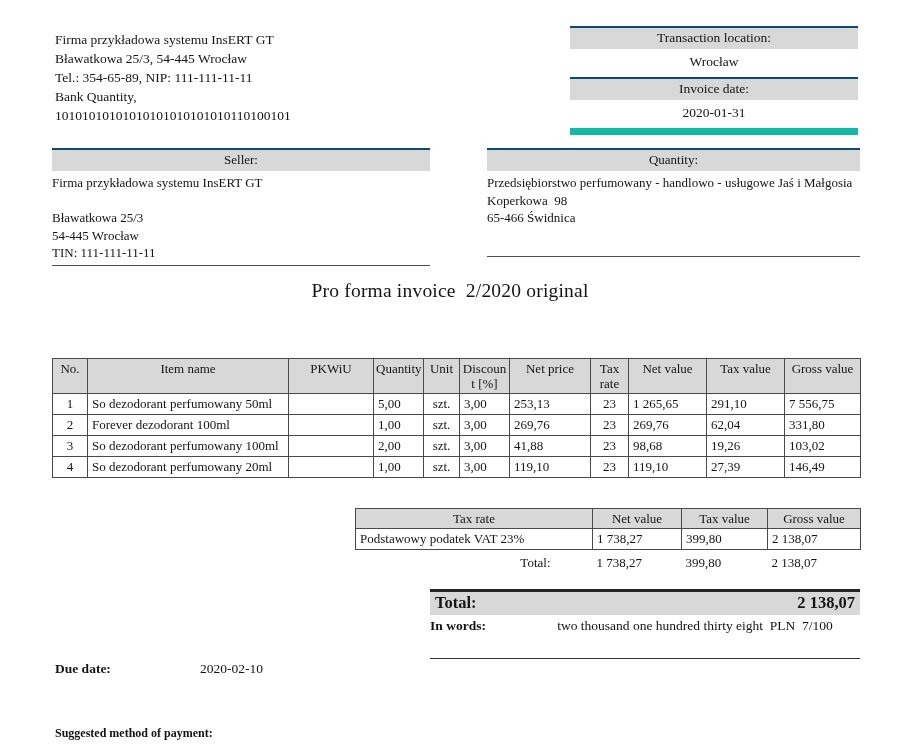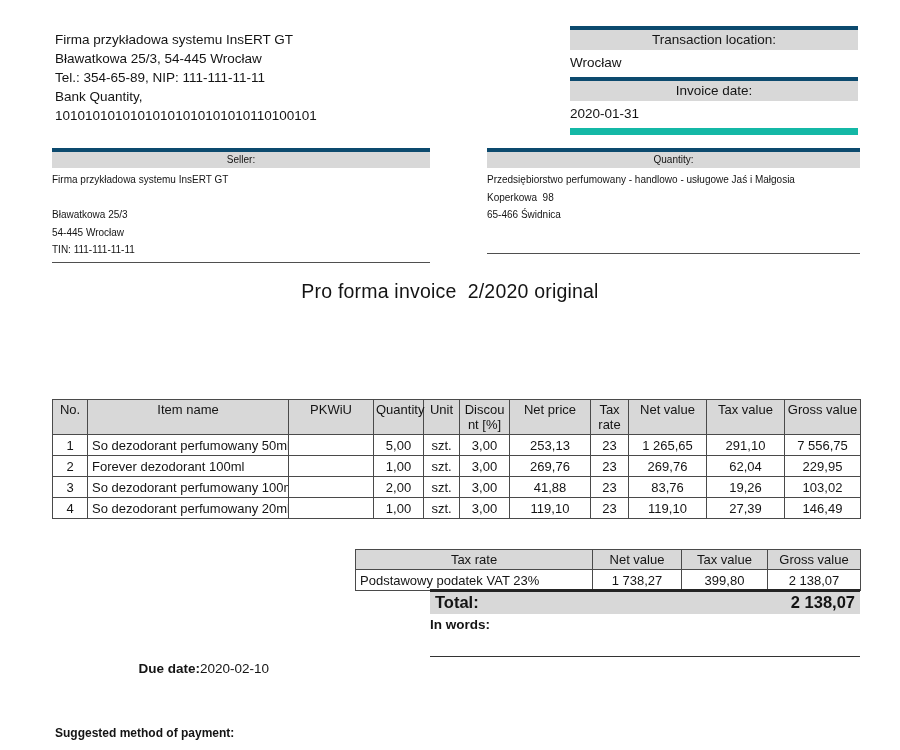"Firma przykładowa systemu InsERT GT" .page { font-family: none -> Liberation Serif, serif }
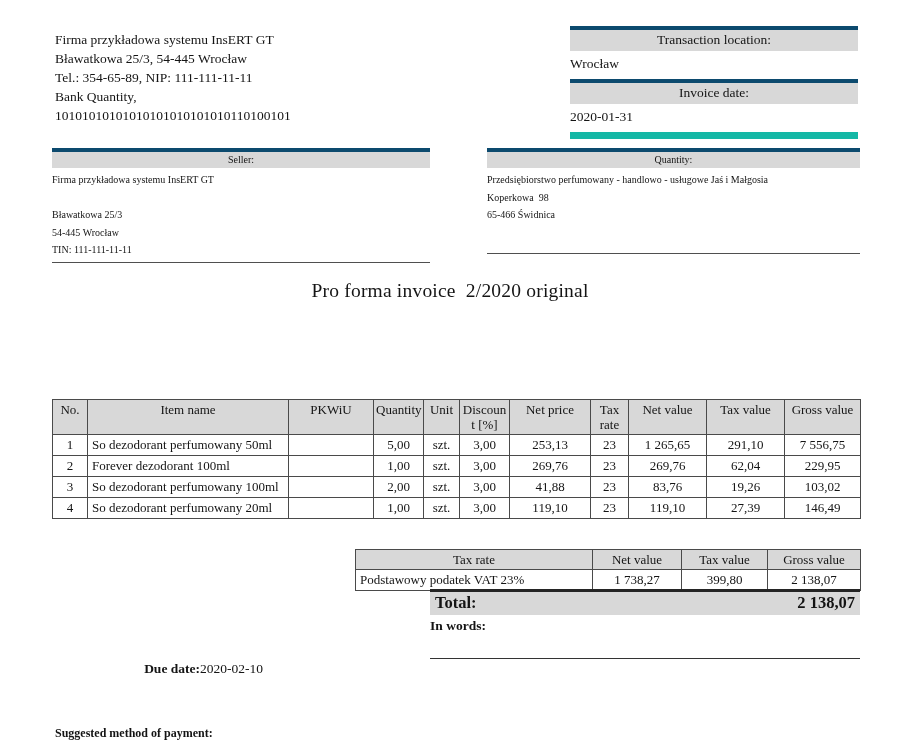"Transaction location:" .gray-header { border-top: 4px solid #0c4a6e -> 2px solid #0c4a6e }
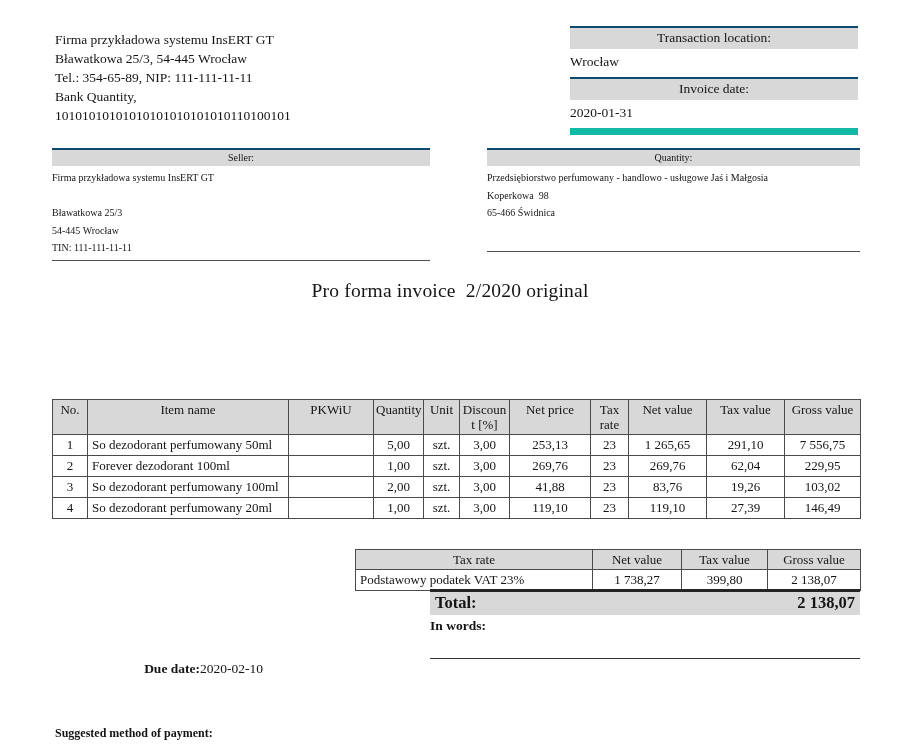"Wrocław" .meta-value { text-align: left -> center }
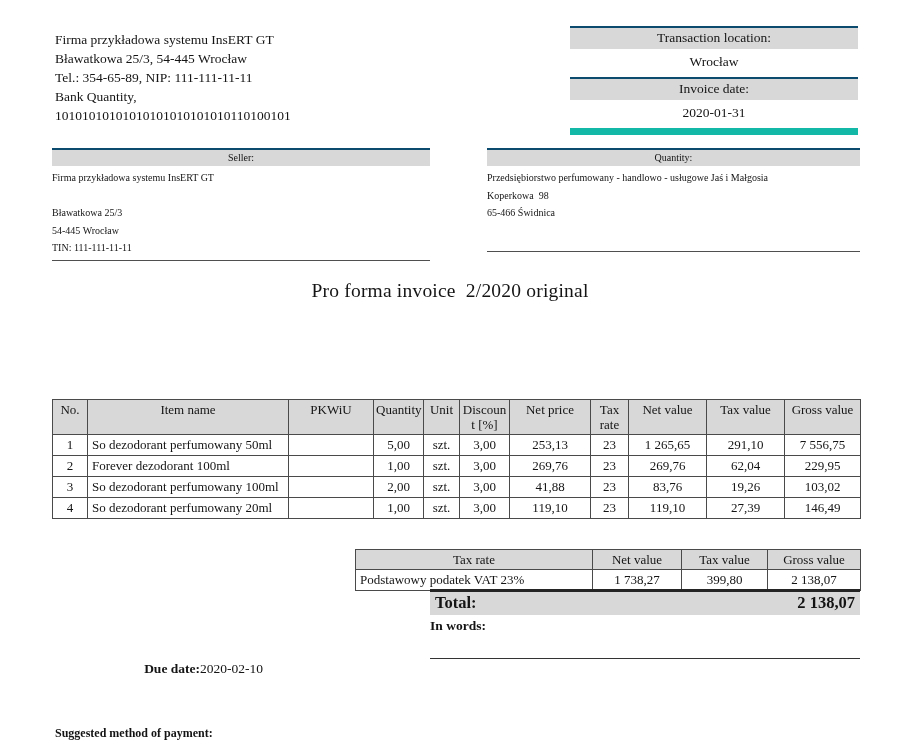"Seller:" .party { font-size: 10px -> 13px }
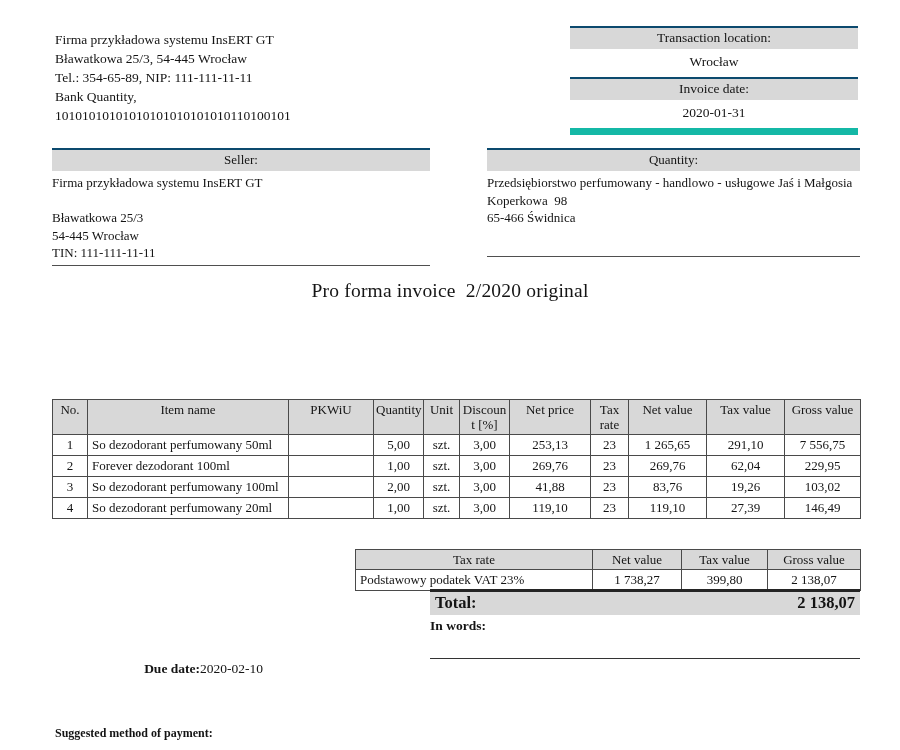"No." table { margin-top: 41px -> none }
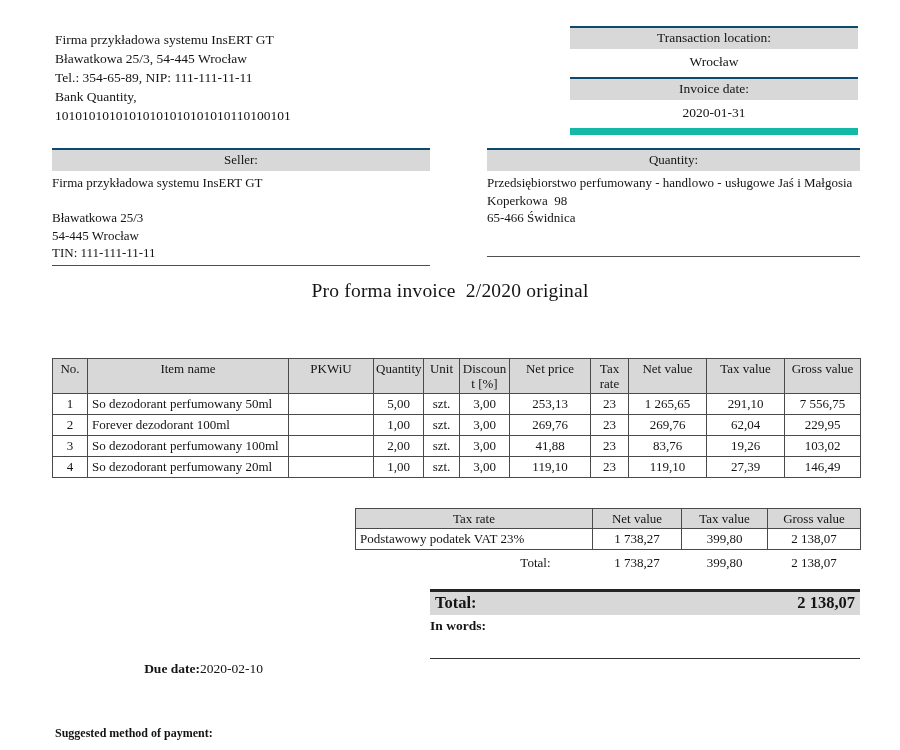"5,00" .ar { text-align: center -> left }
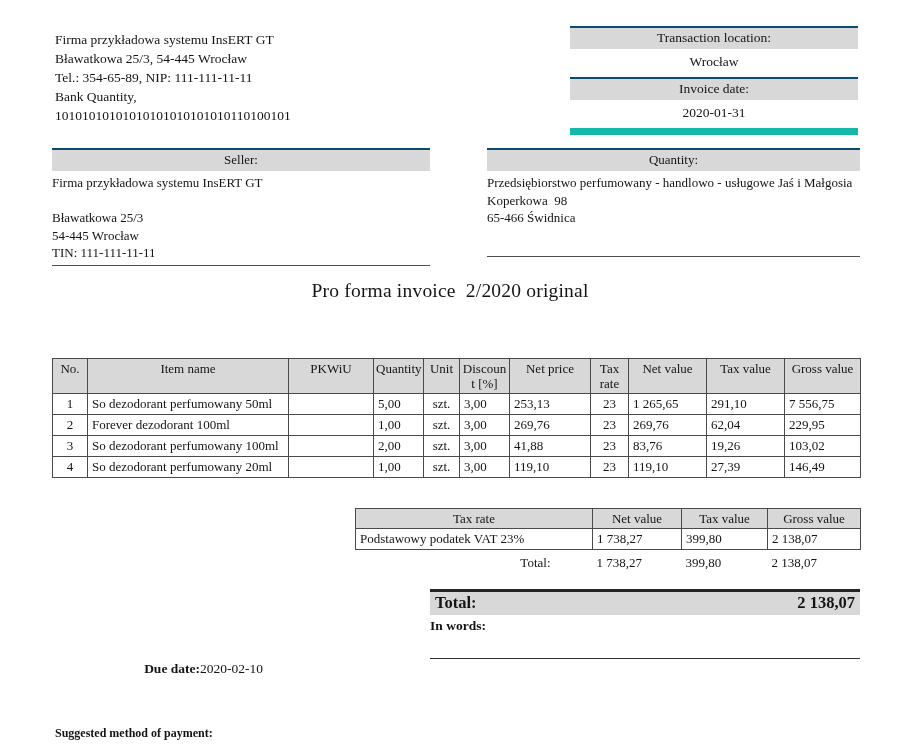"229,95" td.ar { text: 229,95 -> 331,80 }
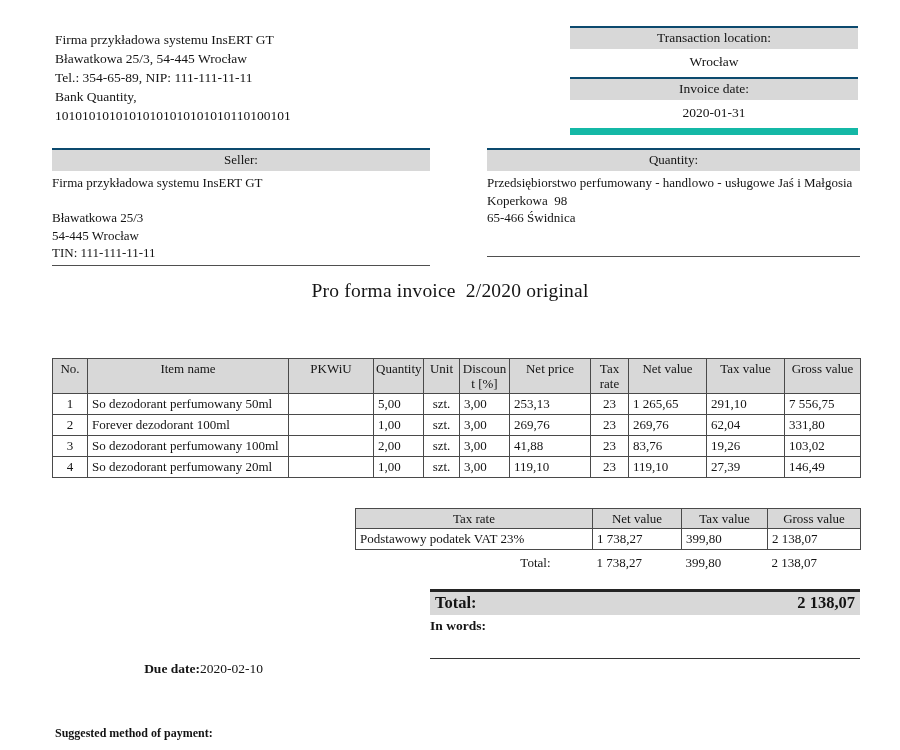"83,76" td.ar { text: 83,76 -> 98,68 }
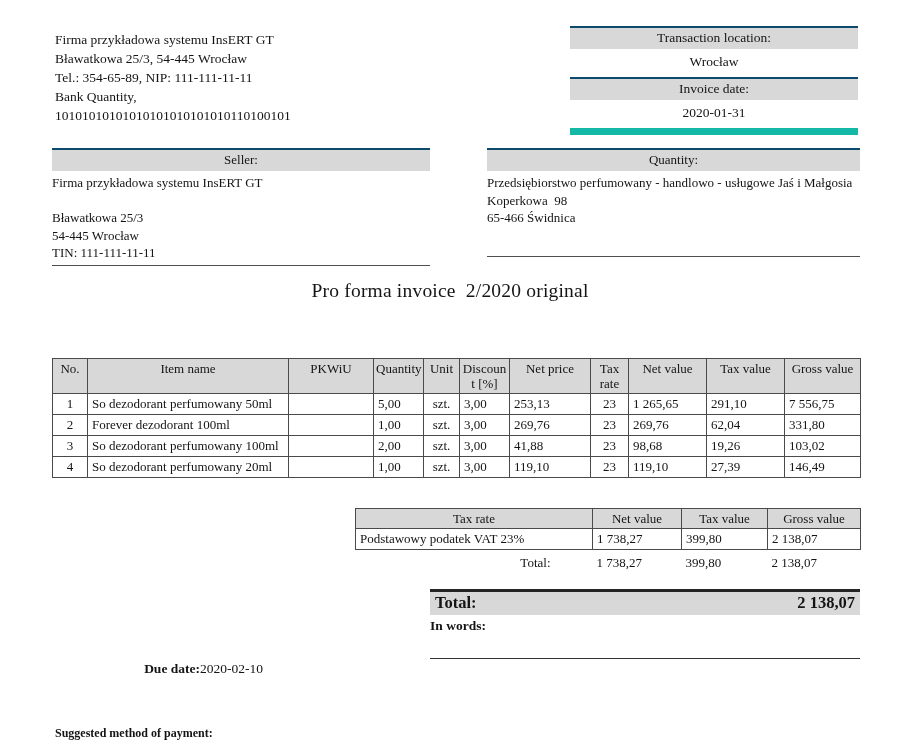"two thousand one hundred thirty" span.summary-words-text { html: none -> <span>two thousand one hundred thirty eight PLN 7/100</span> }
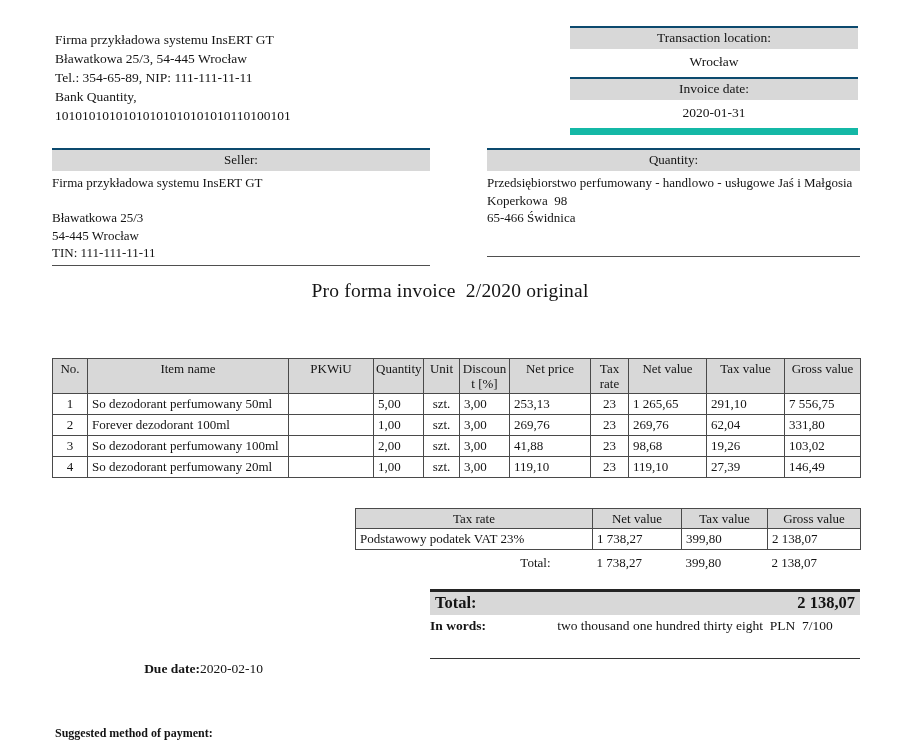"Due date:" .due-label { text-align: right -> none }
